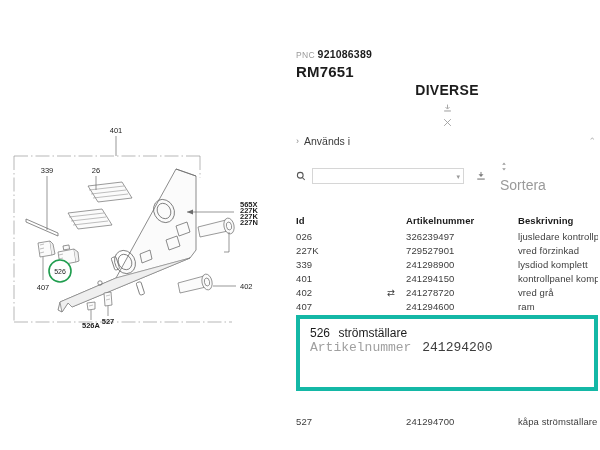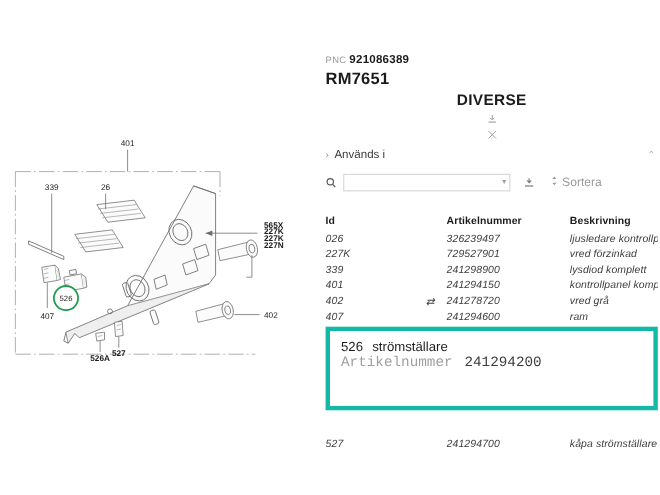"Sortera" .sort-group { flex-direction: none -> column; font-size: 11px -> 14px }
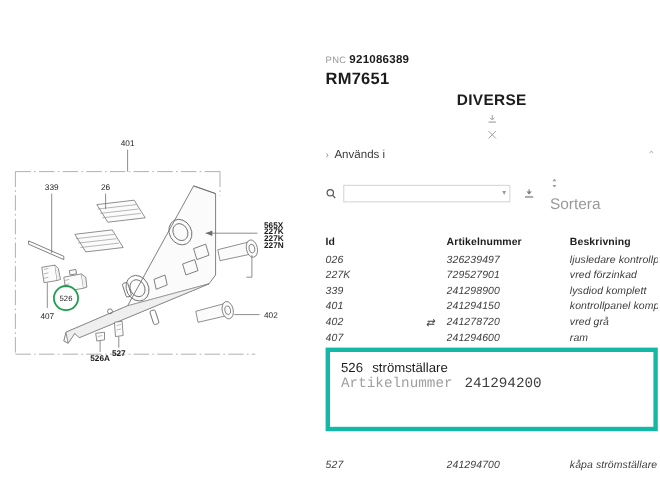"026" .tbl td { font-style: italic -> none }
